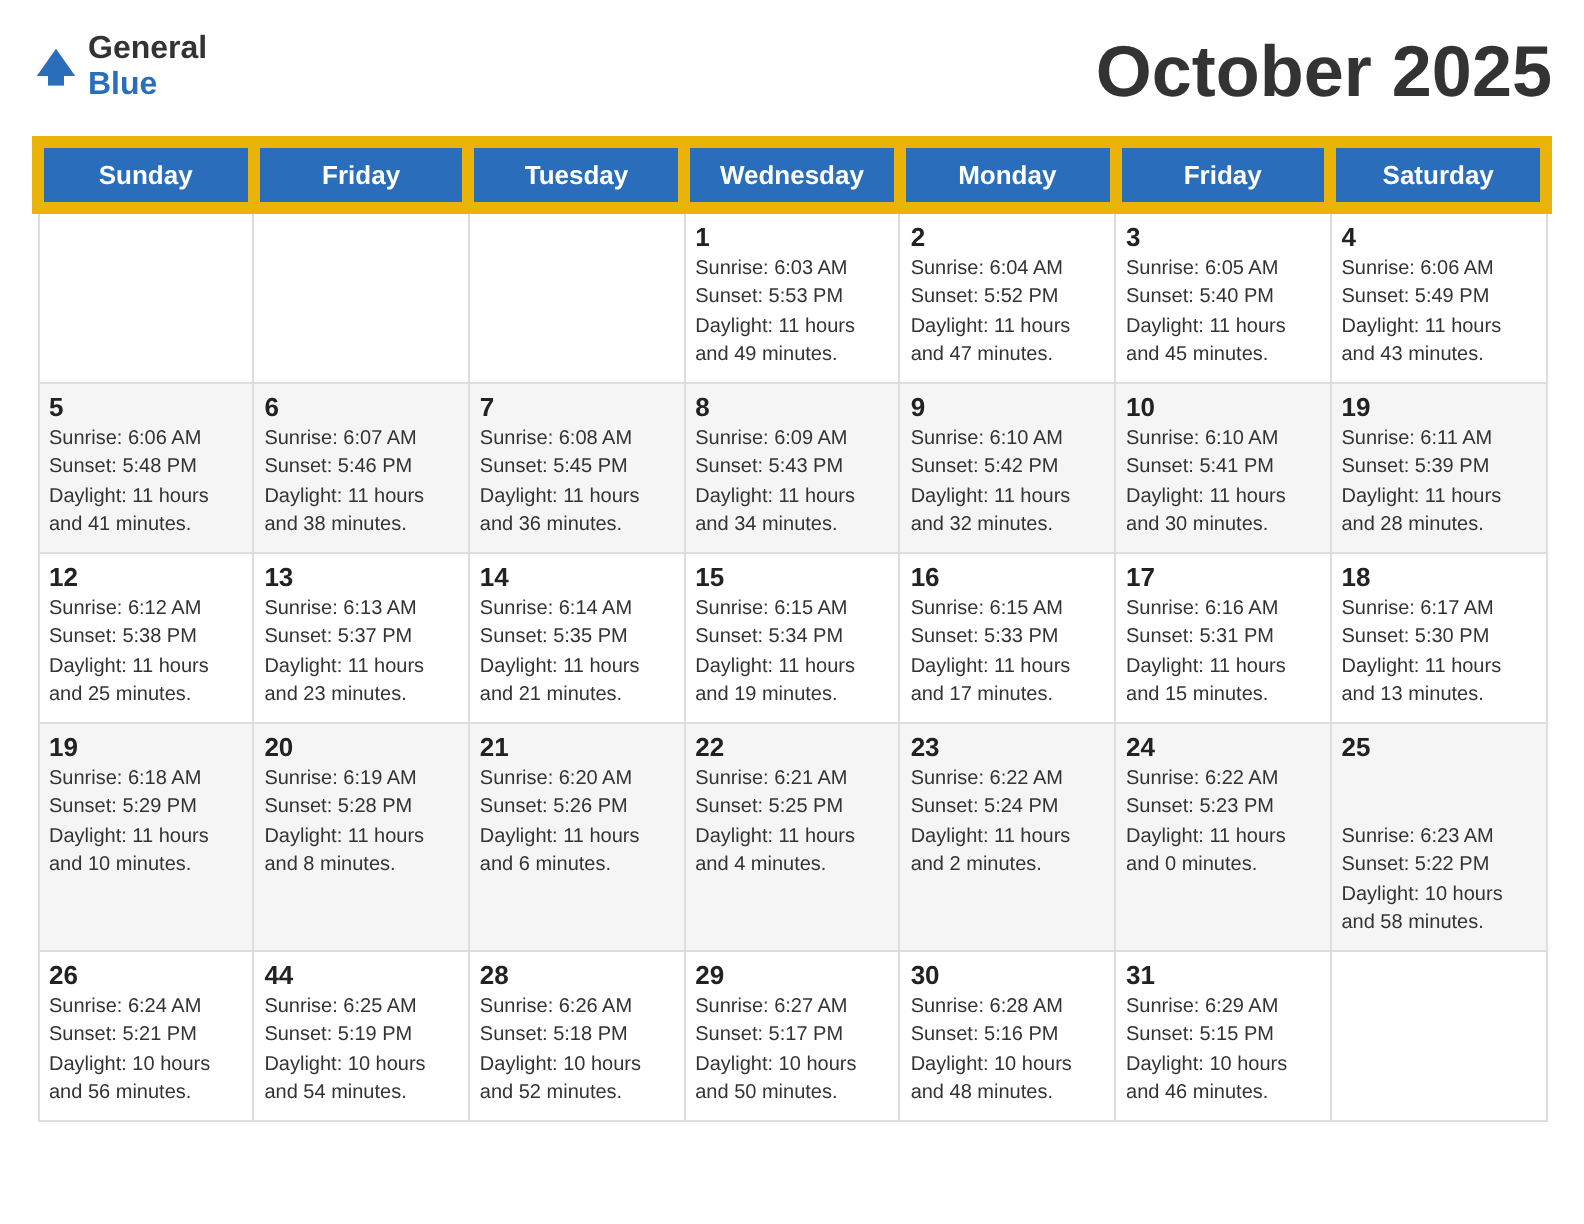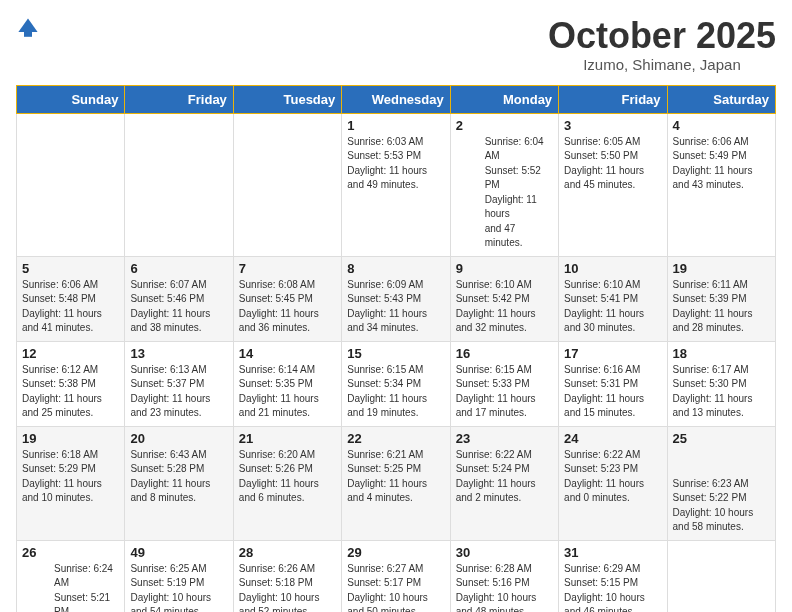"General" div.logo-text { html: none -> <div> <span>General</span> <span>Blue</span> </div> }
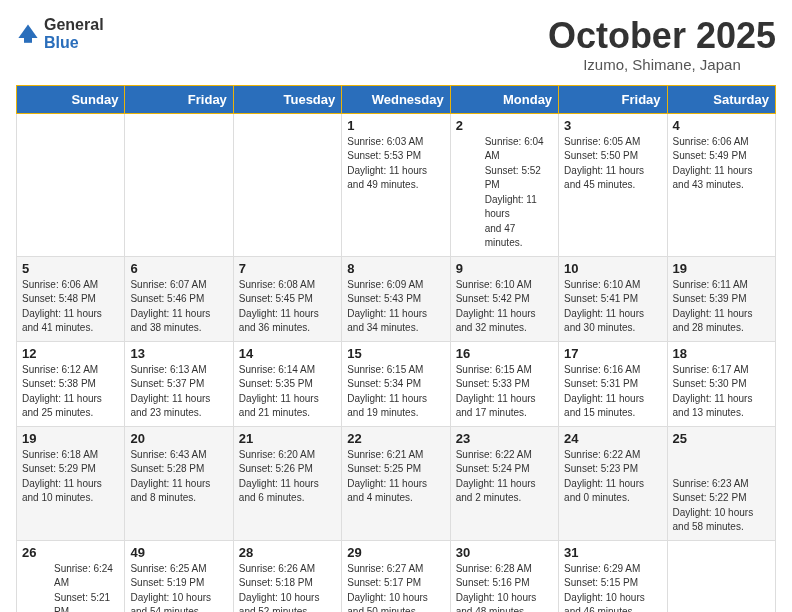"October 2025" .title-block { text-align: center -> left }
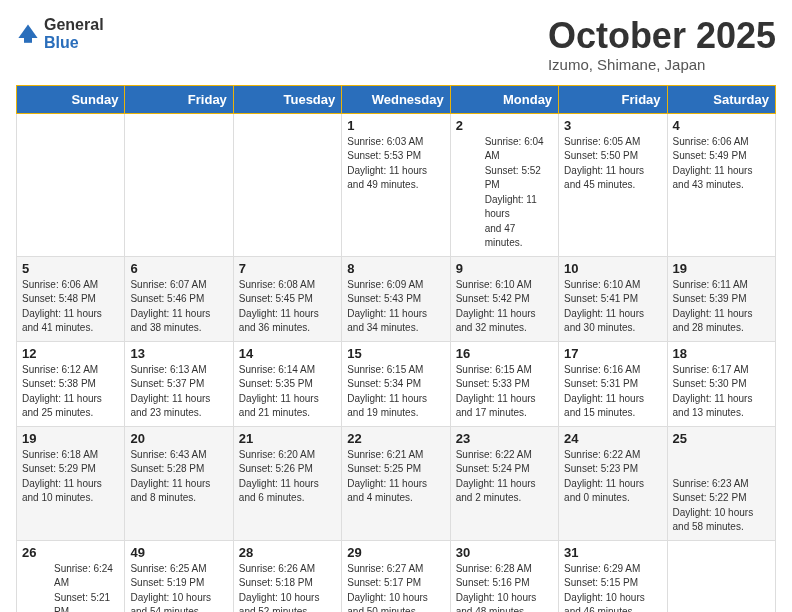"Izumo, Shimane, Japan" div.location { html: <div>Izumo, Shimane, Japan</div> -> none }
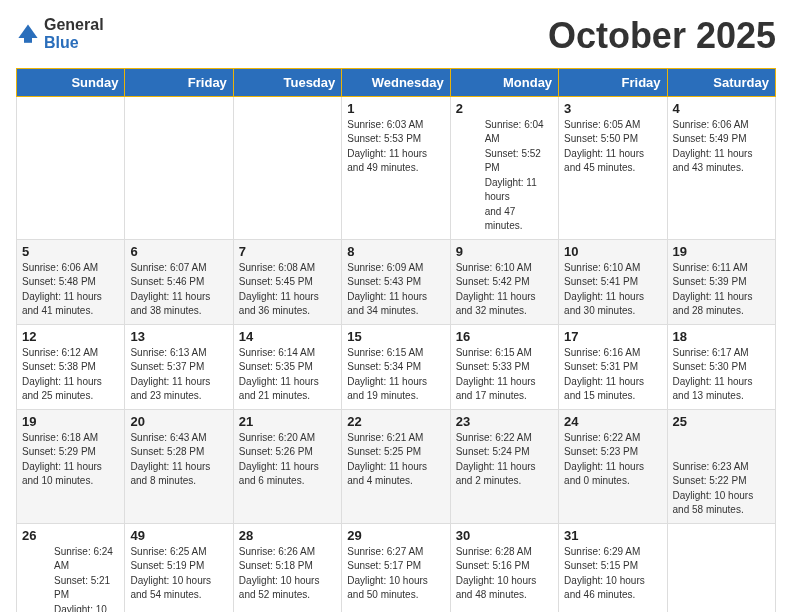"Sunday" .calendar th { border: 1px solid #eab308 -> 6px solid #eab308; text-align: right -> center }
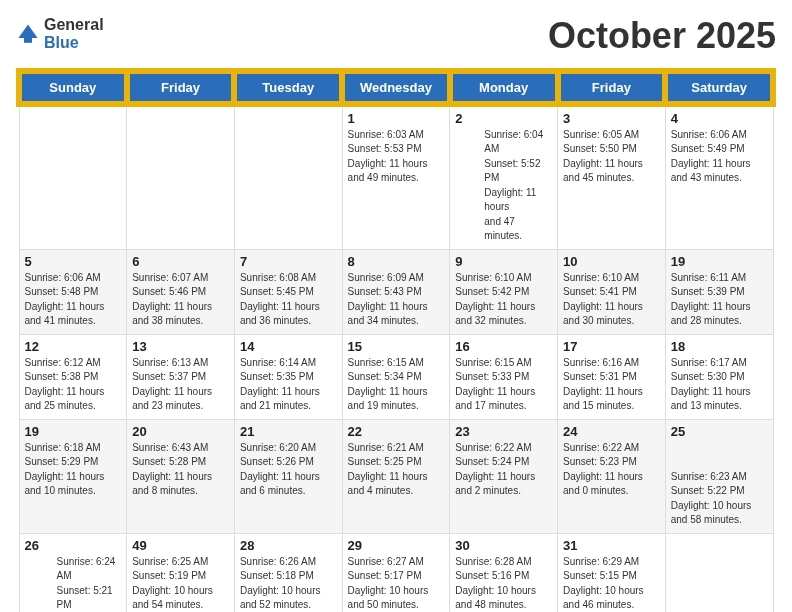"Sunrise: 6:04 AM" div.day-info { margin-left: 29px -> none }
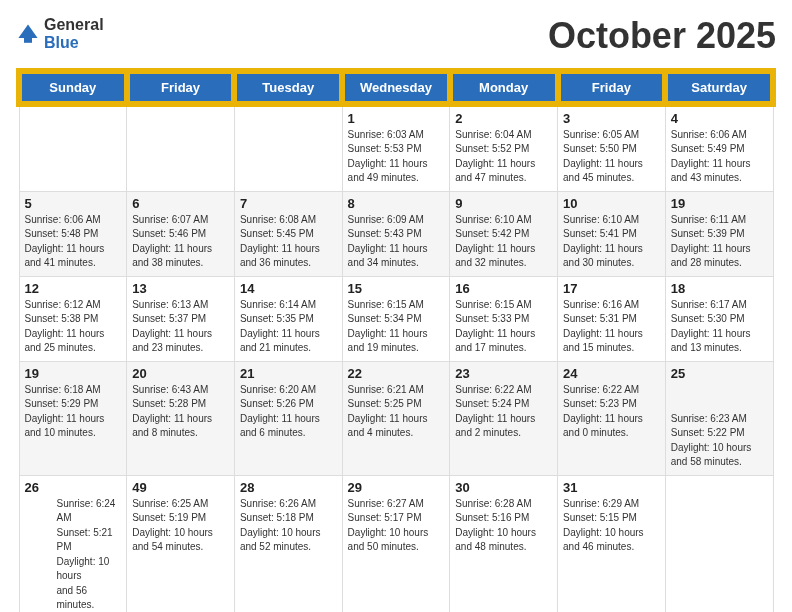"Sunrise: 6:05 AM" div.day-info { text: 5:50 -> 5:40 }
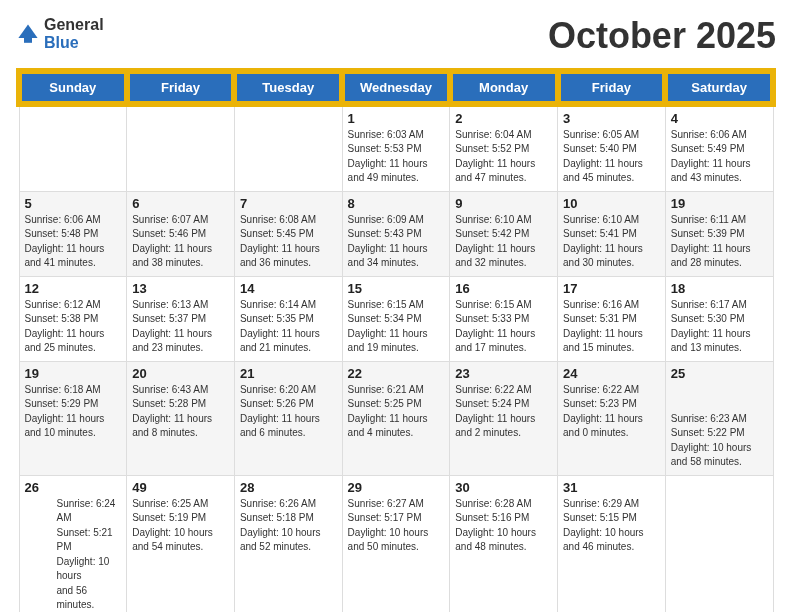"Sunrise: 6:43 AM" div.day-info { text: 6:43 -> 6:19 }
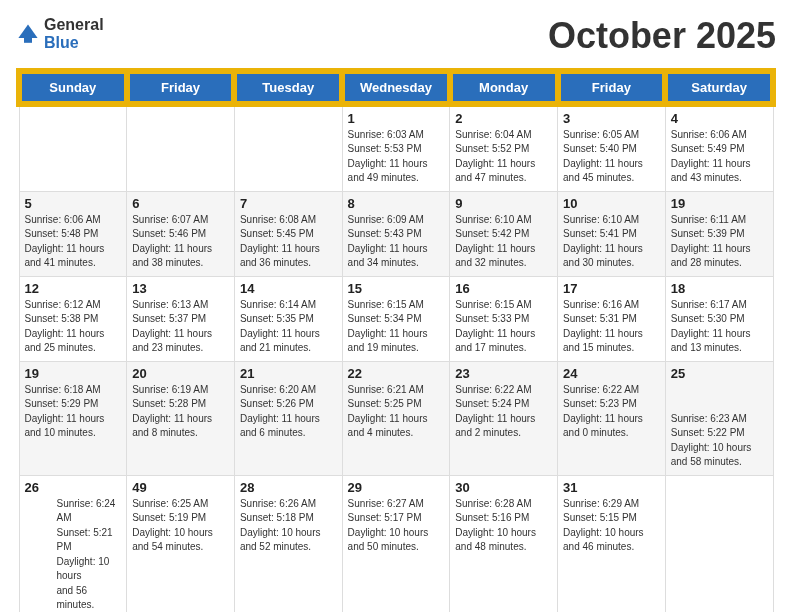"49" div.day-number { text: 49 -> 44 }
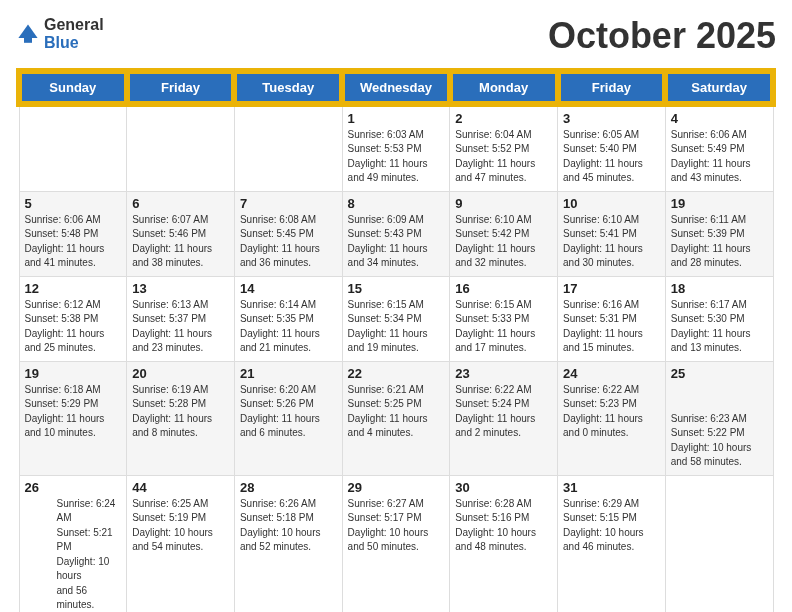"Sunrise: 6:24 AM" div.day-info { margin-left: 32px -> none }
